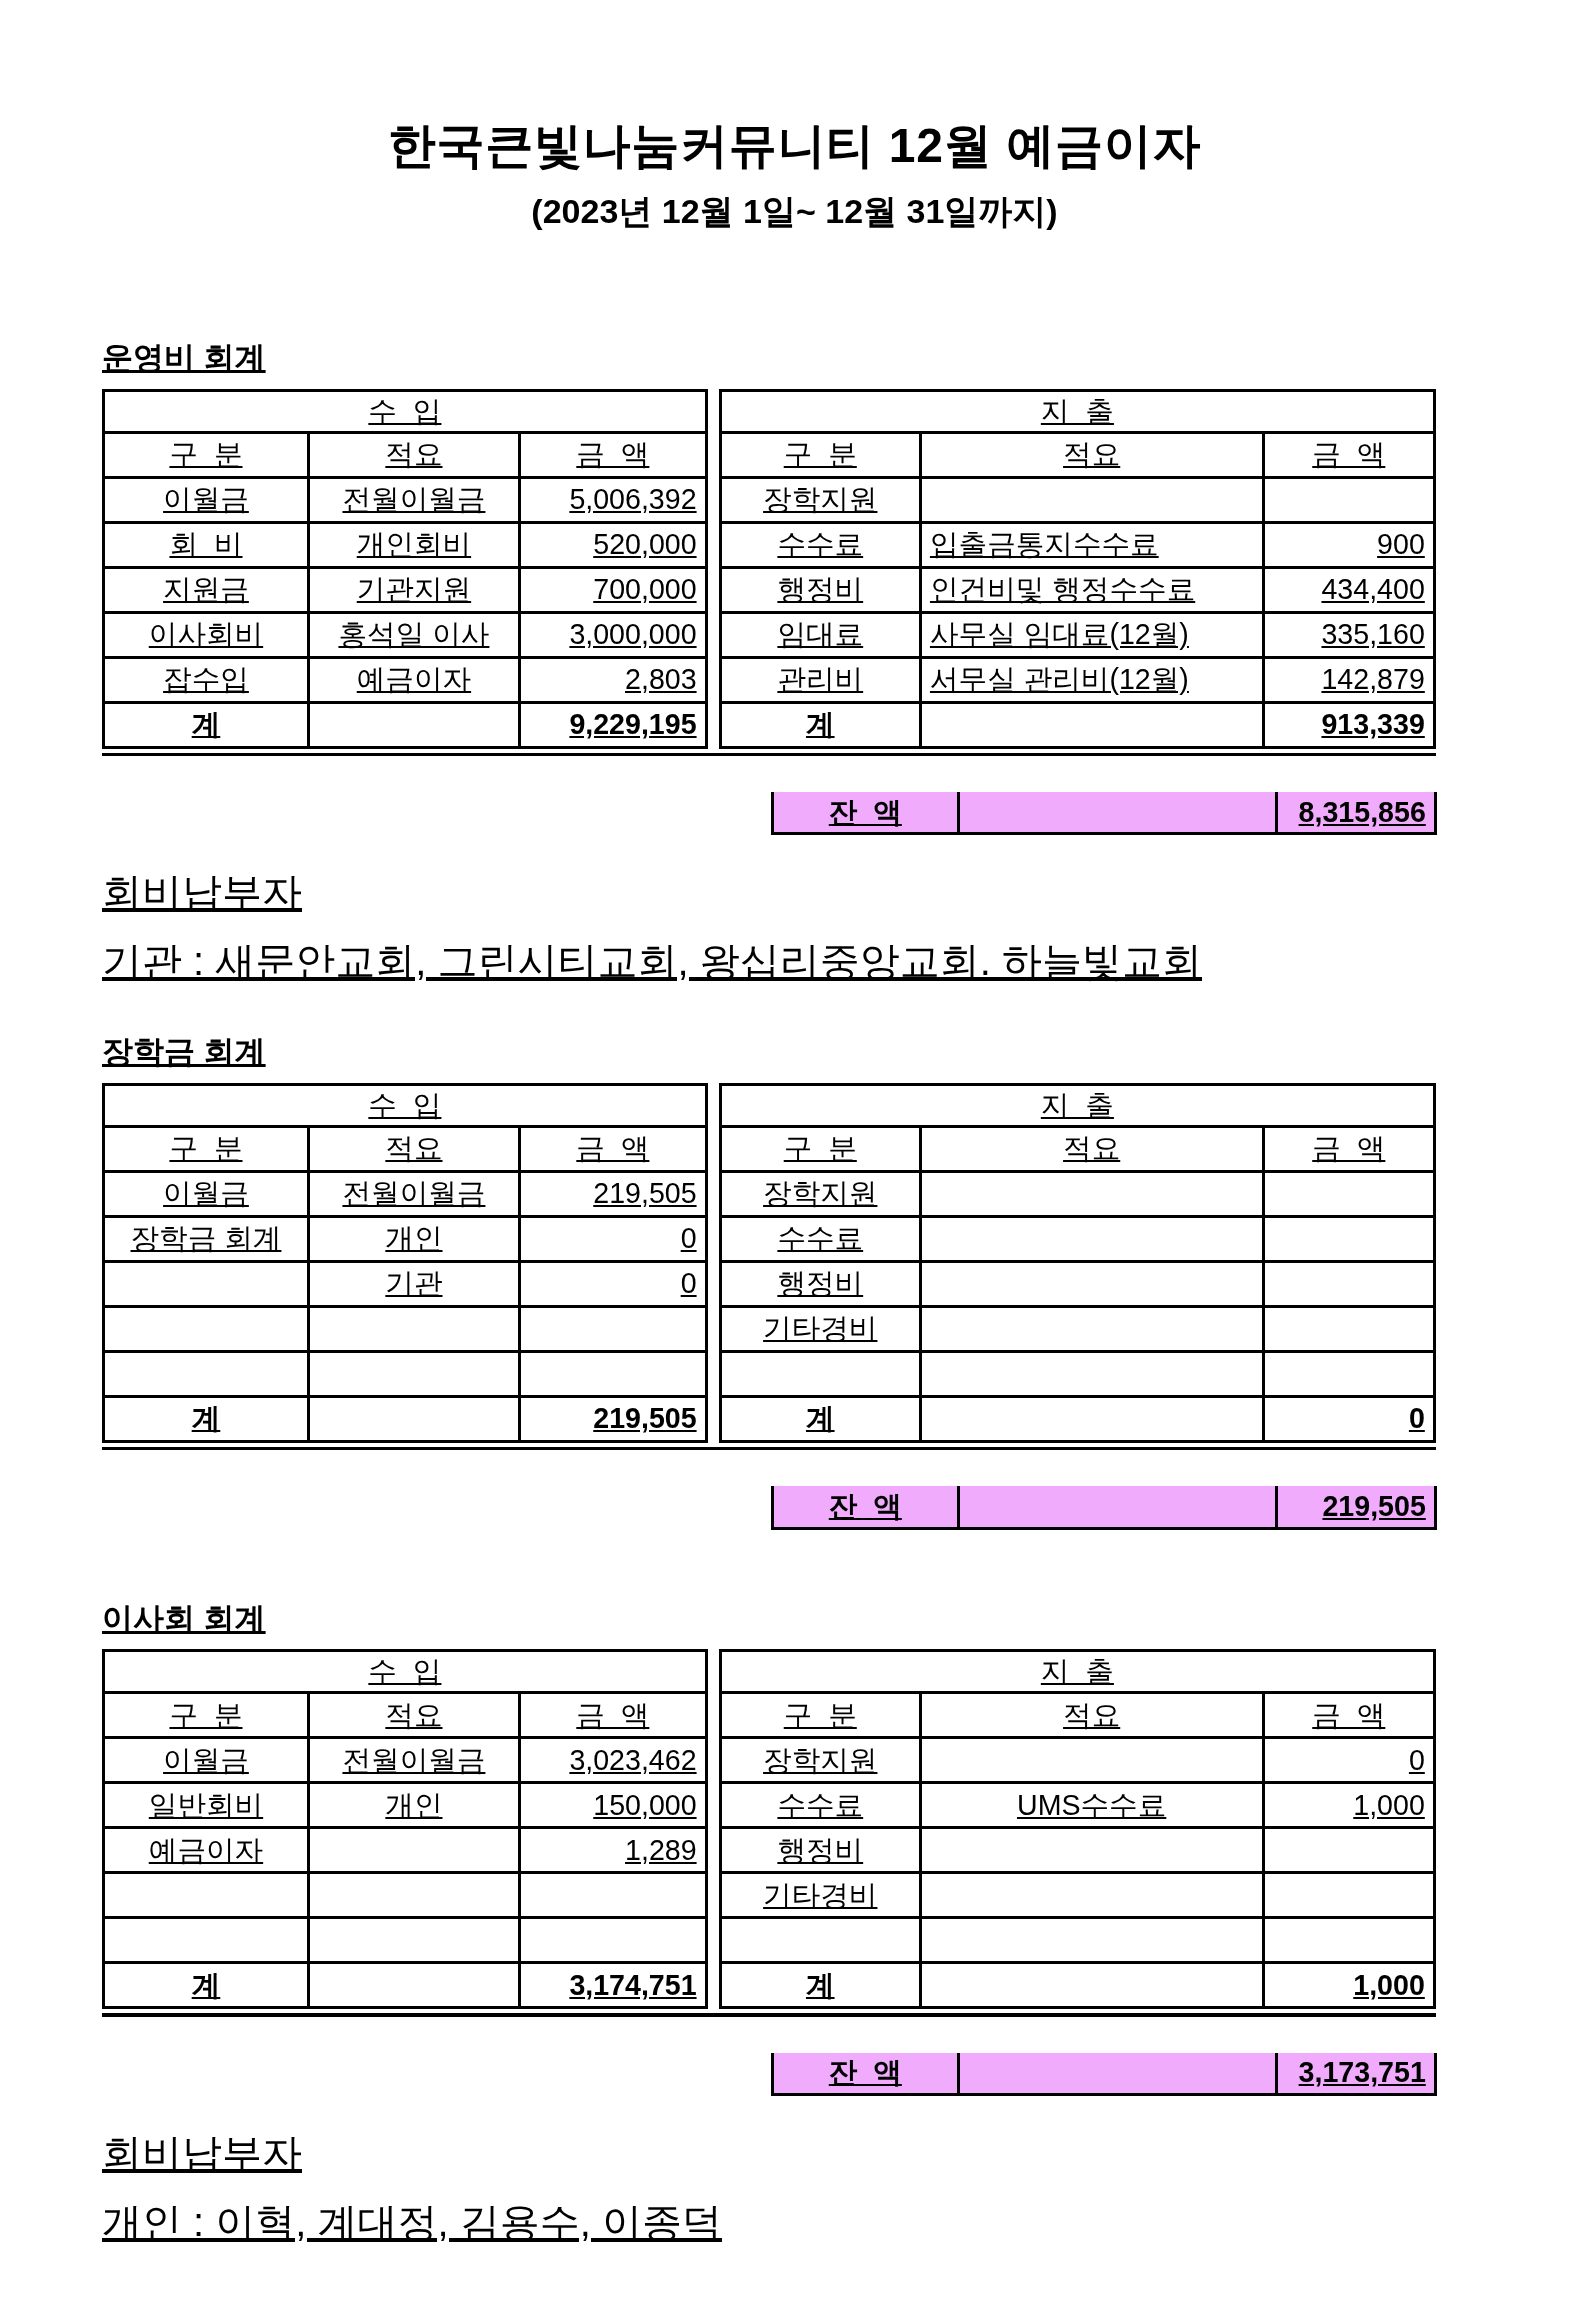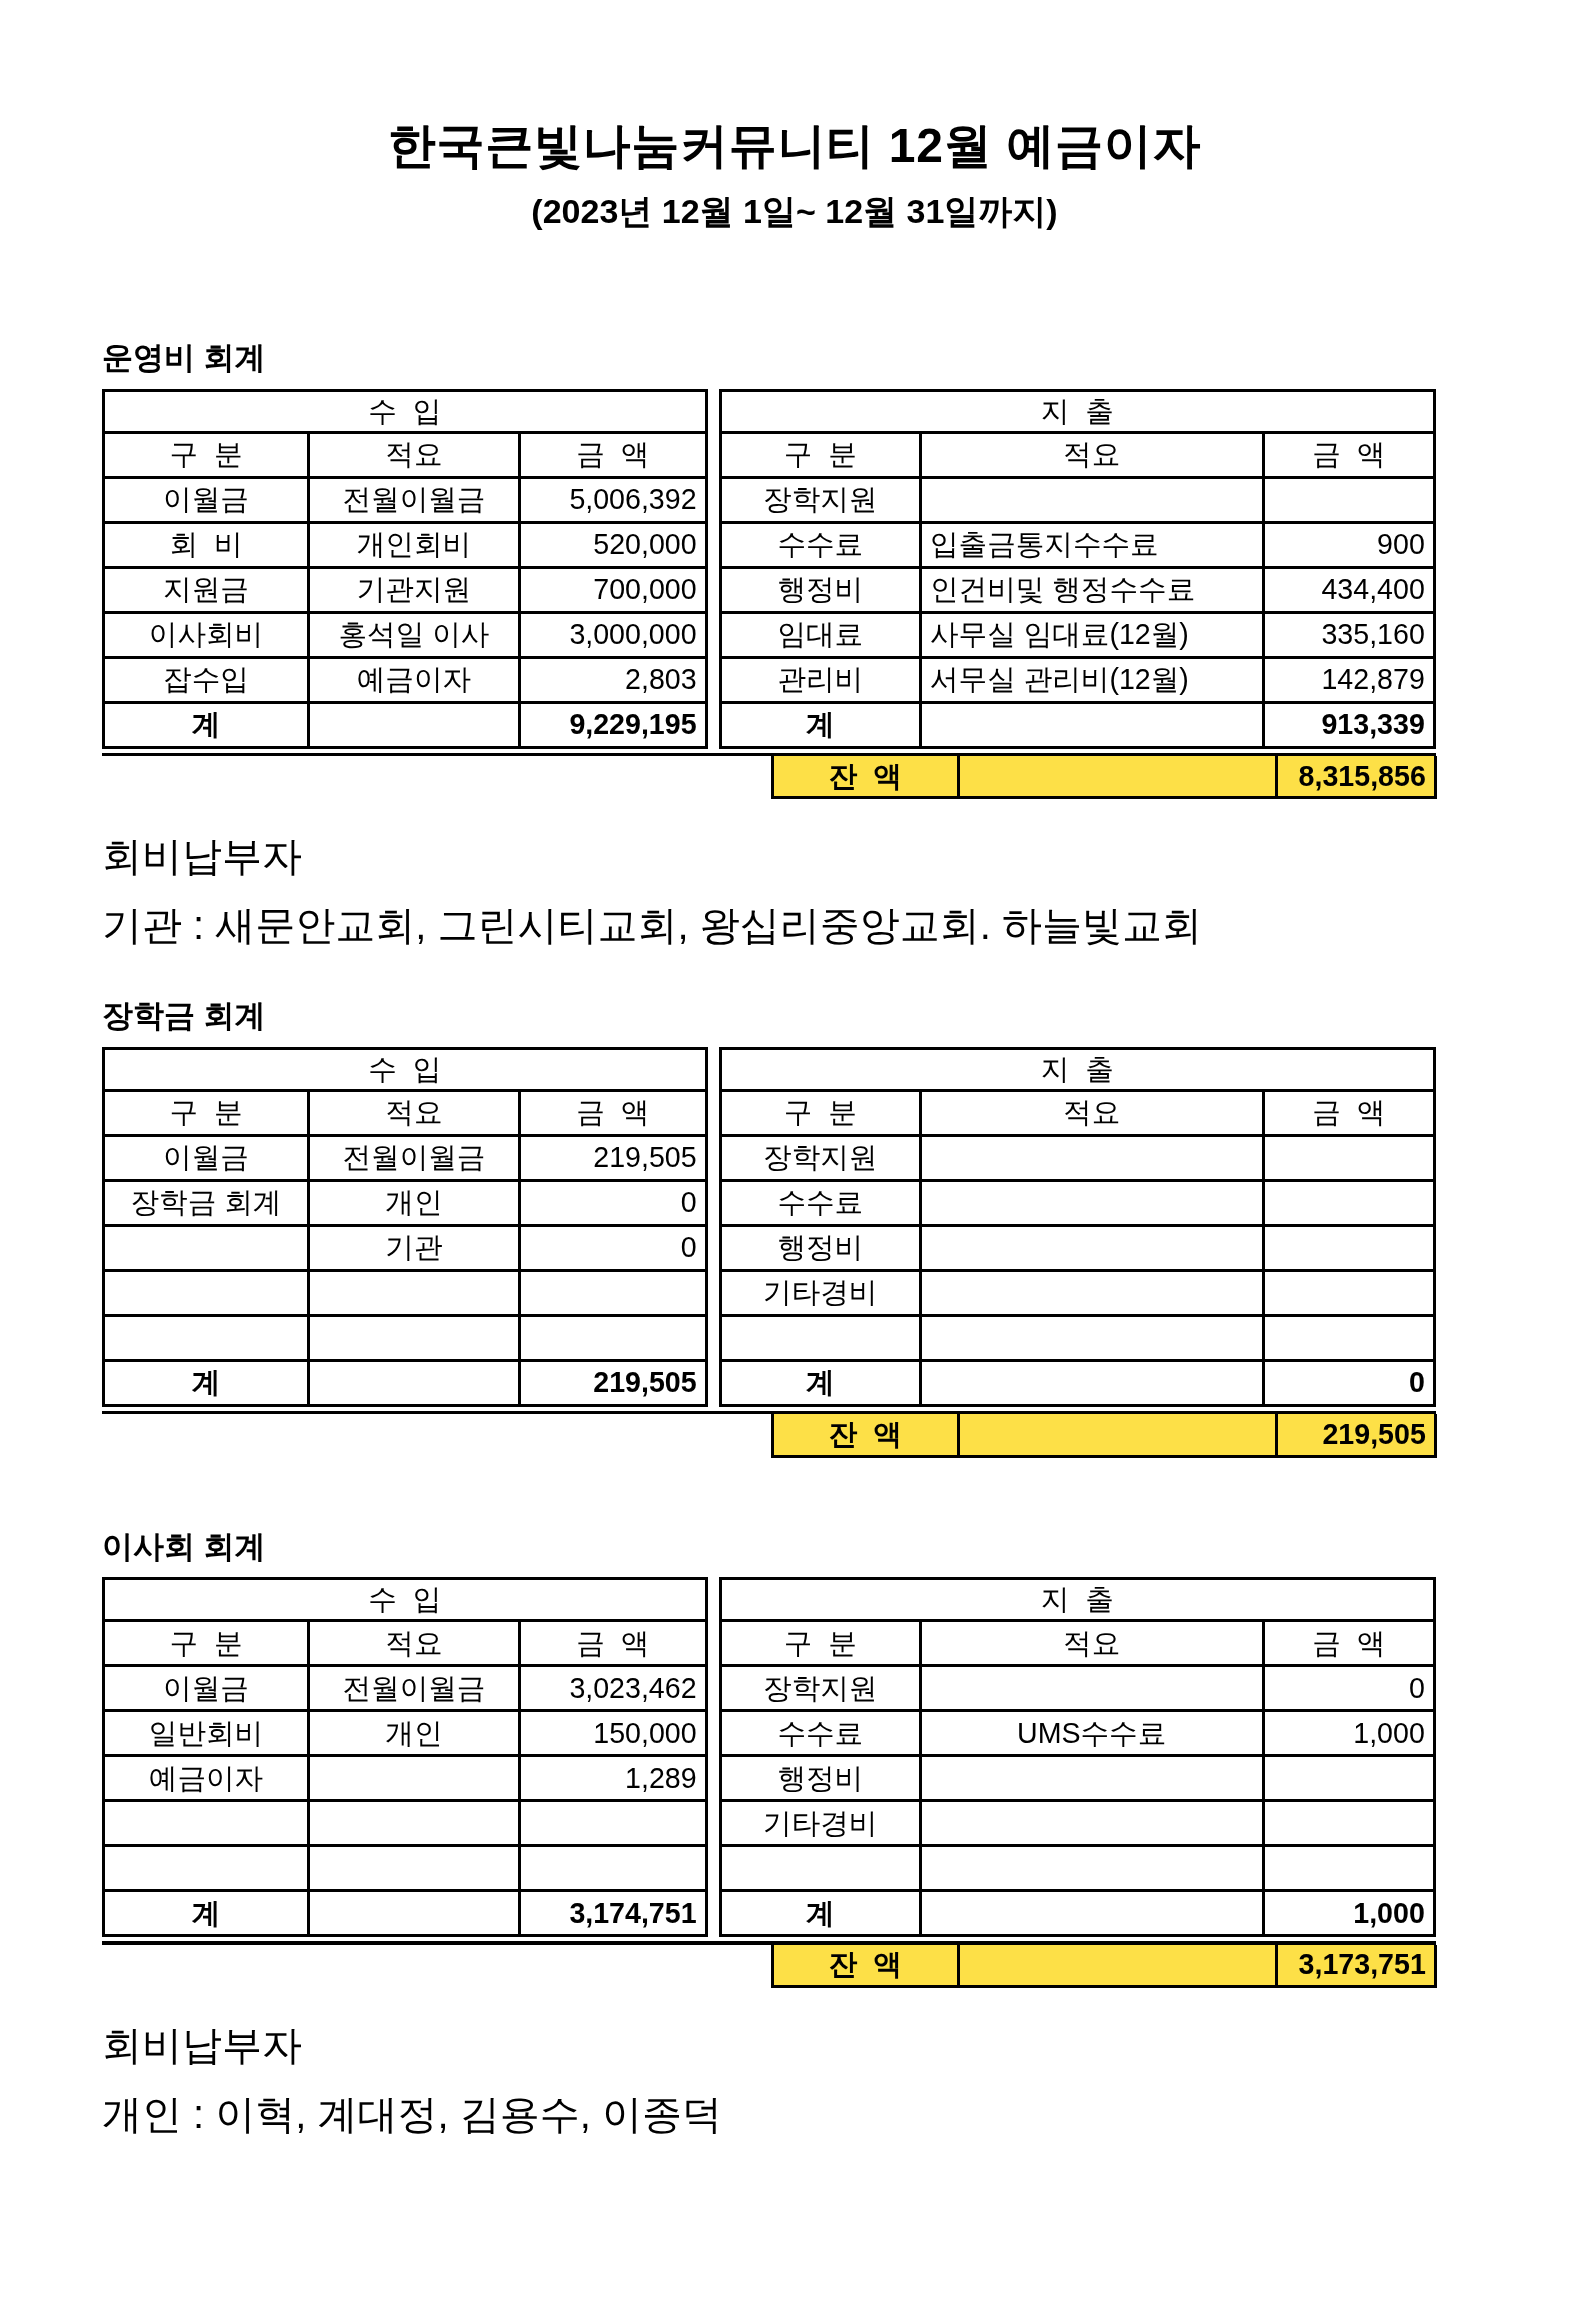"운영비 회계" .content { text-decoration: none -> underline }
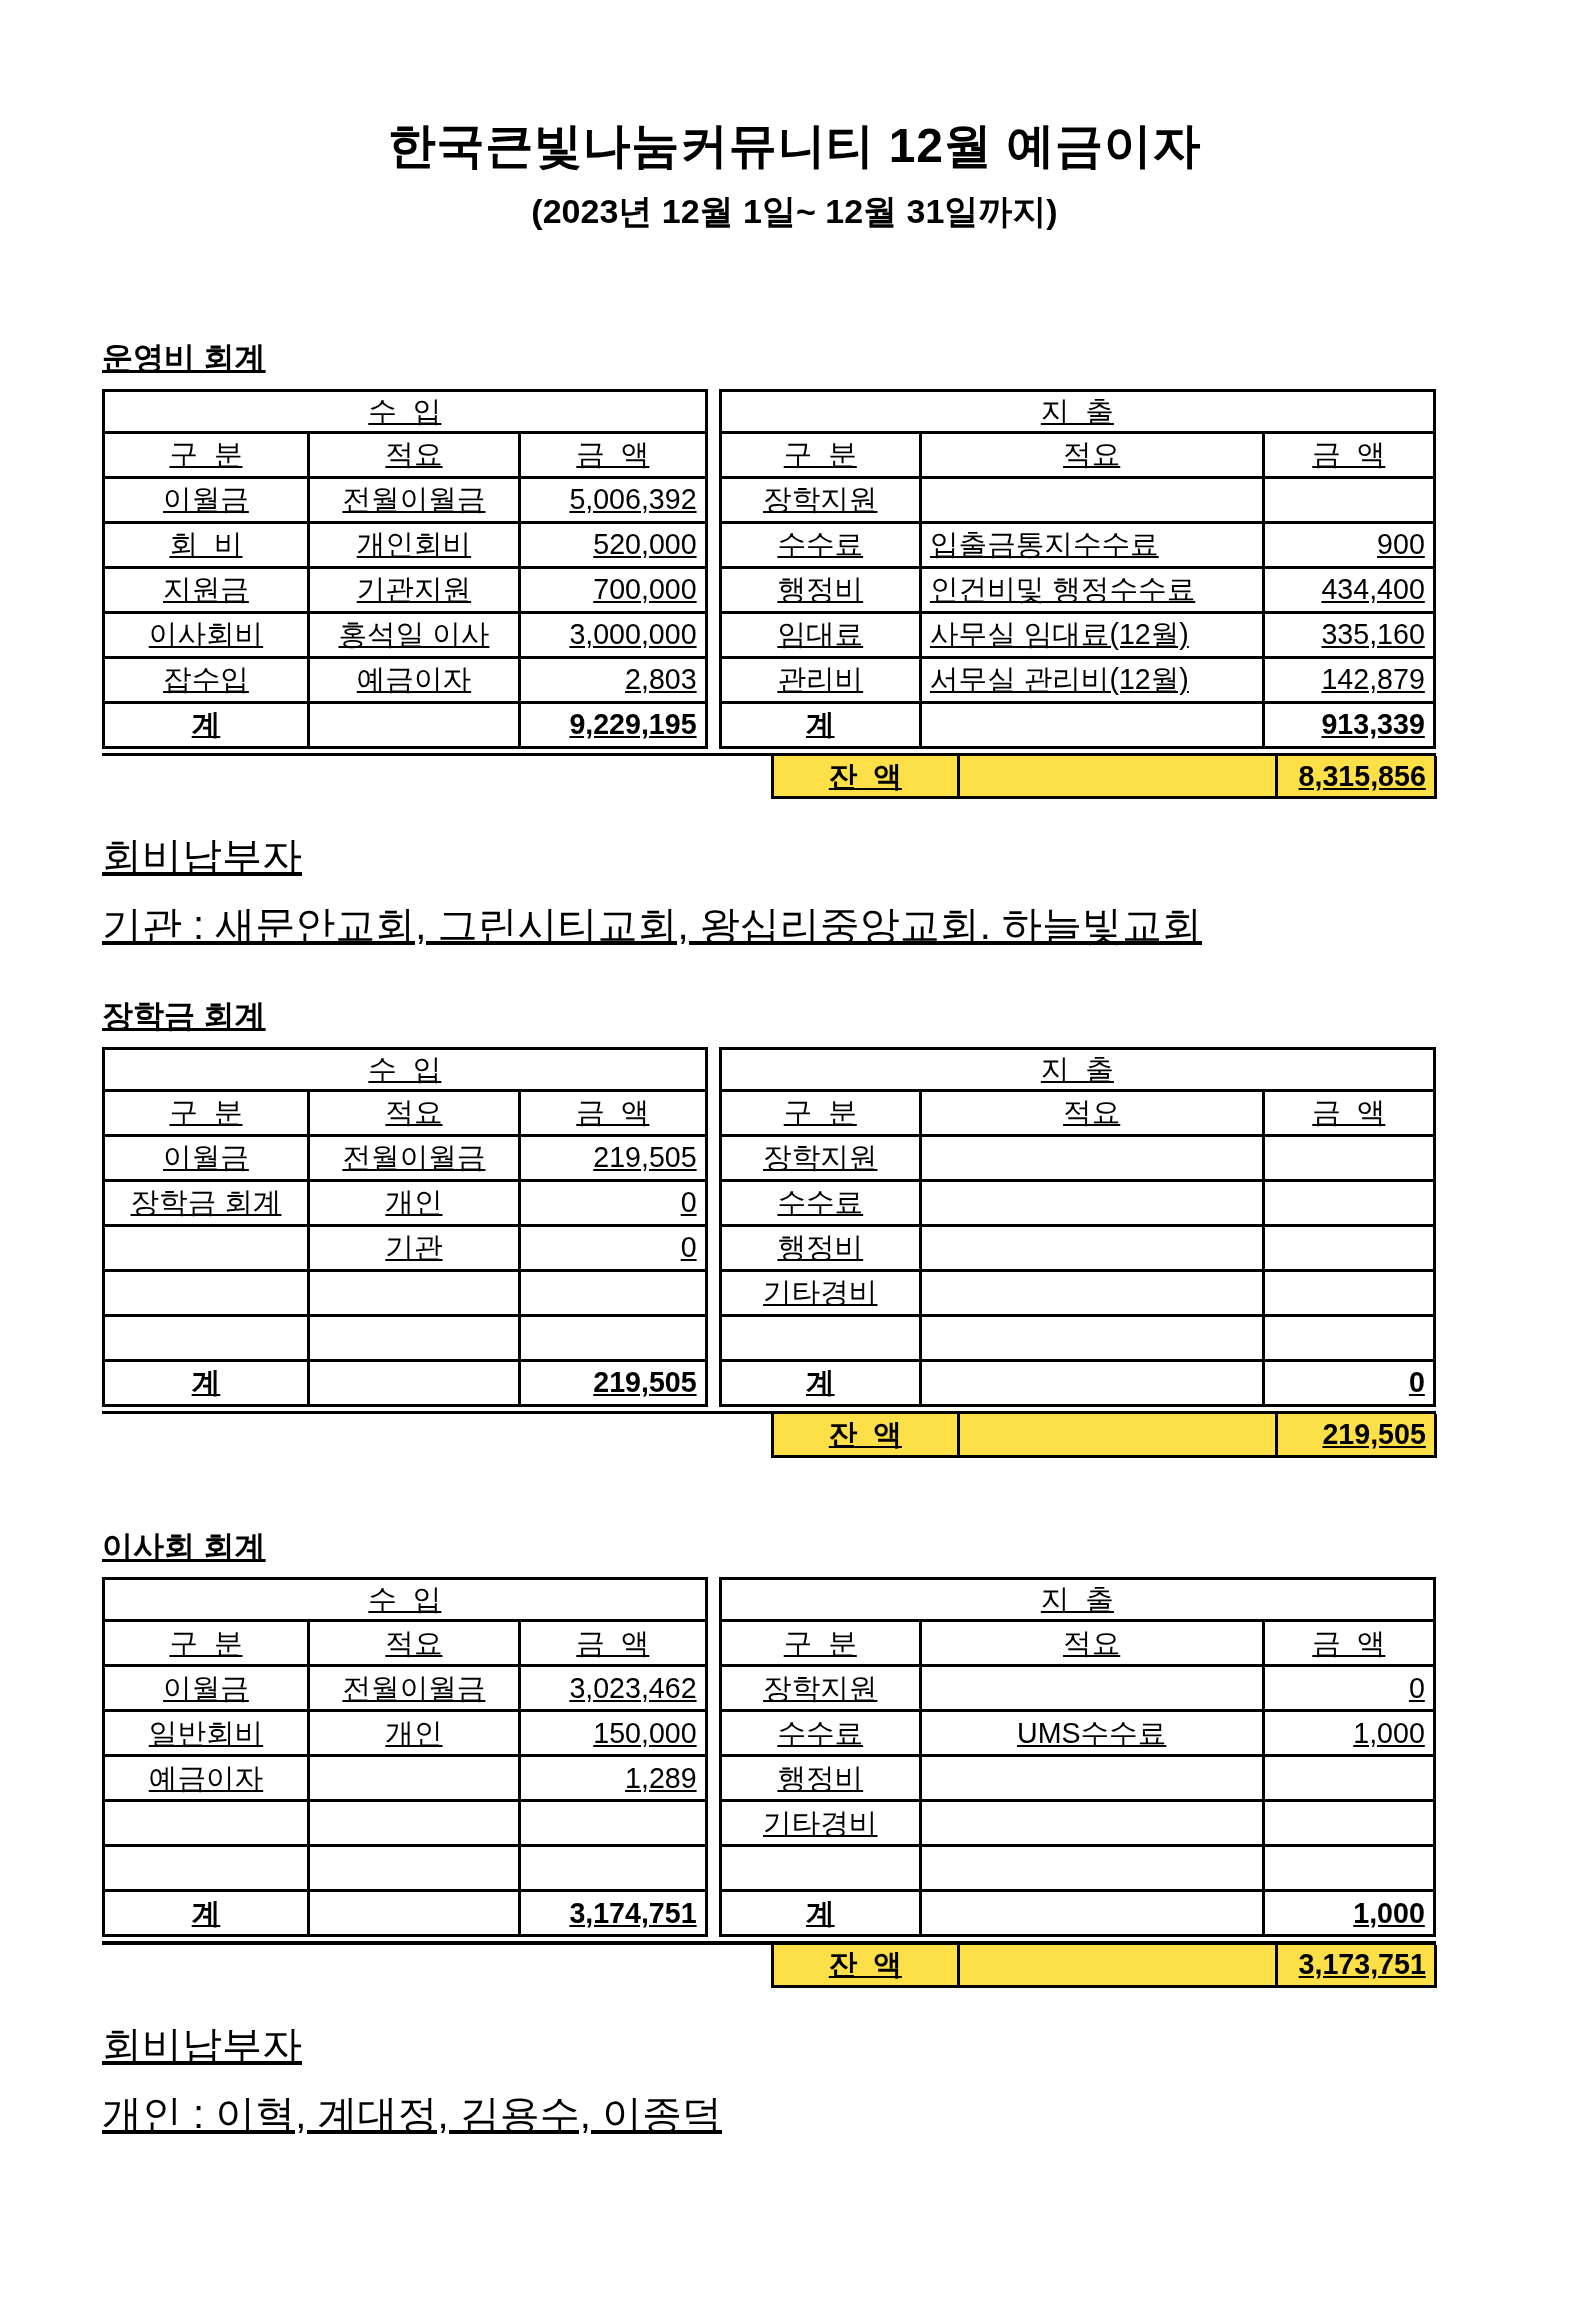"잔 액" table.balance { background: #fde047 -> #f0abfc; margin-top: none -> 36px }
